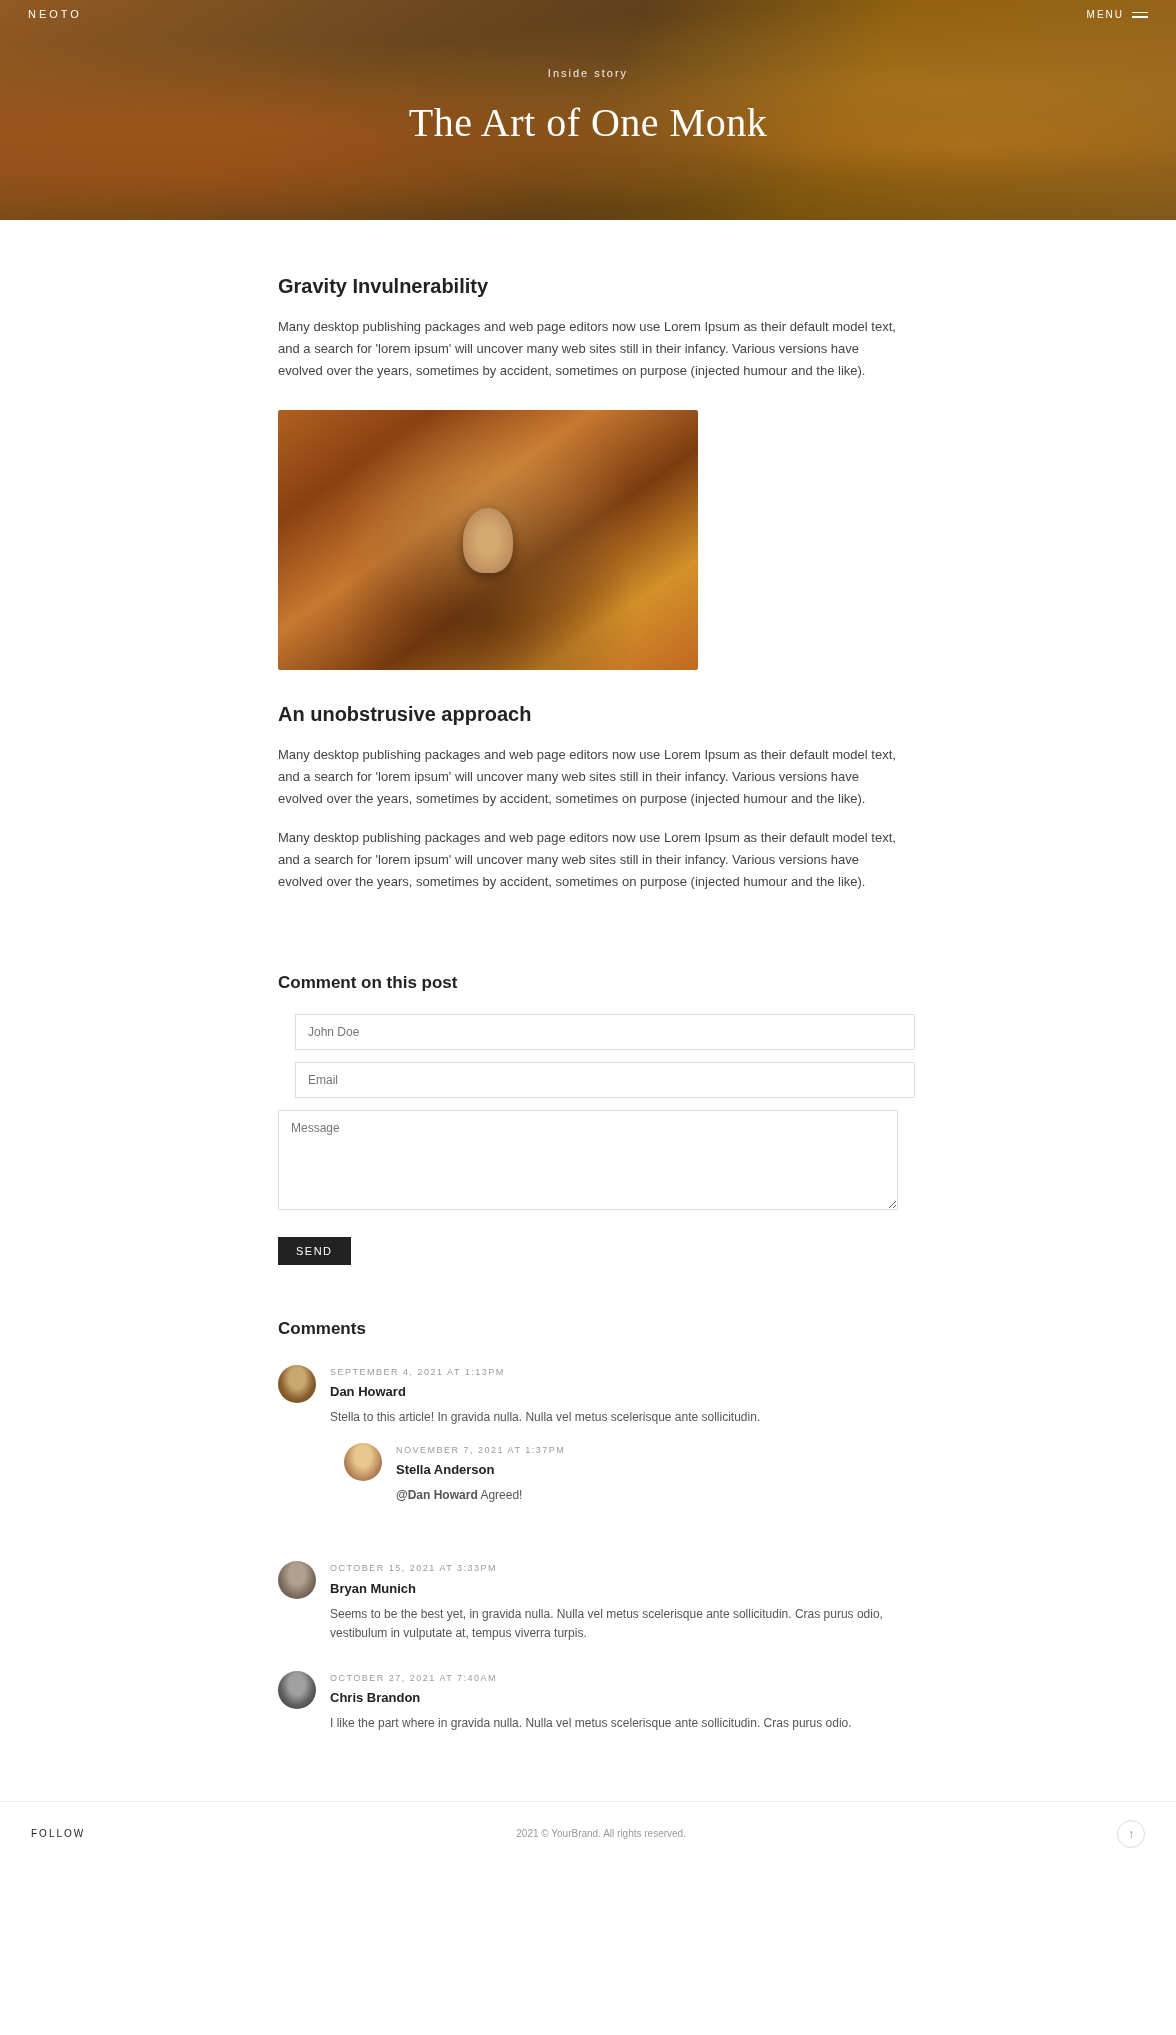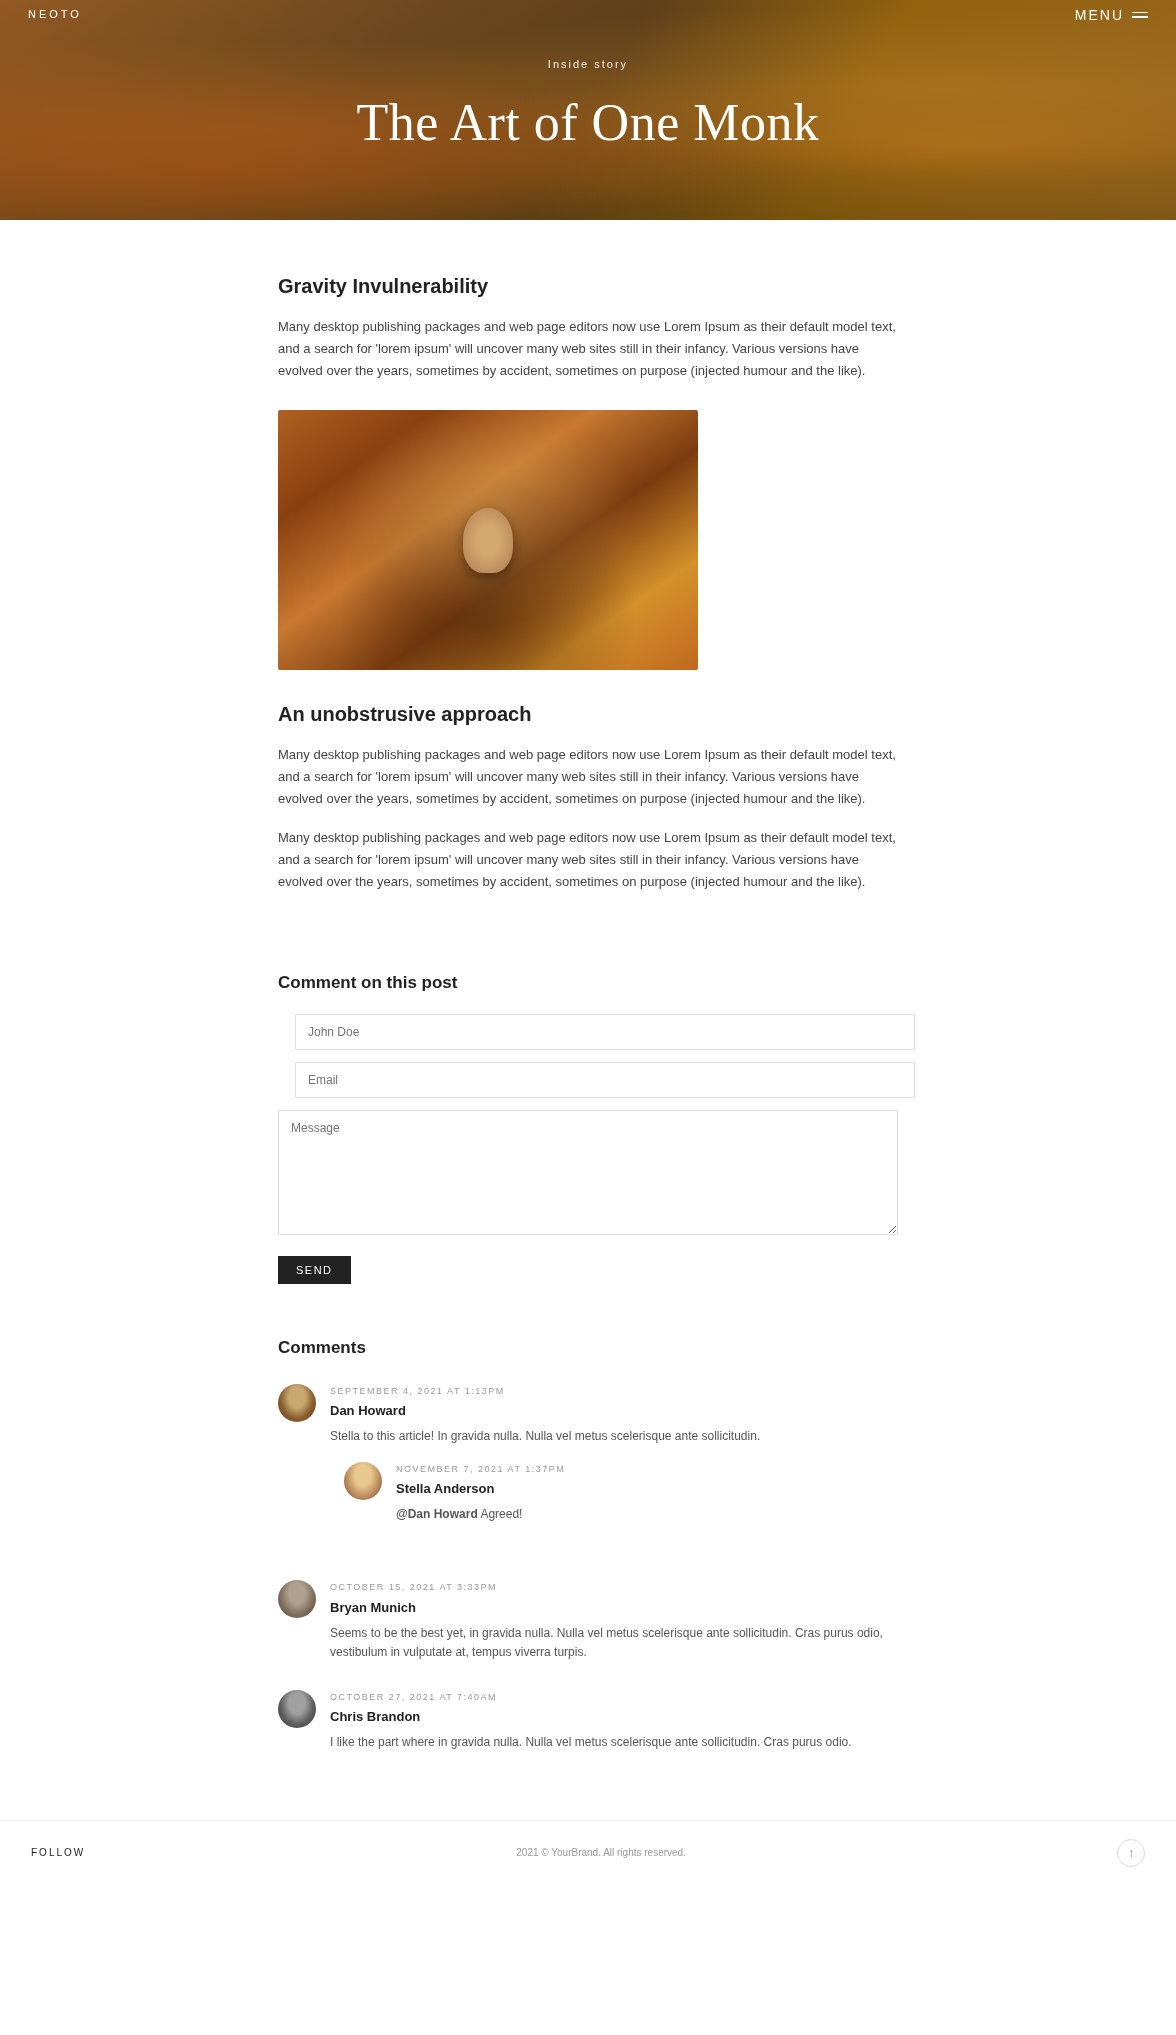"MENU" .menu-btn { font-size: 14px -> 10px }
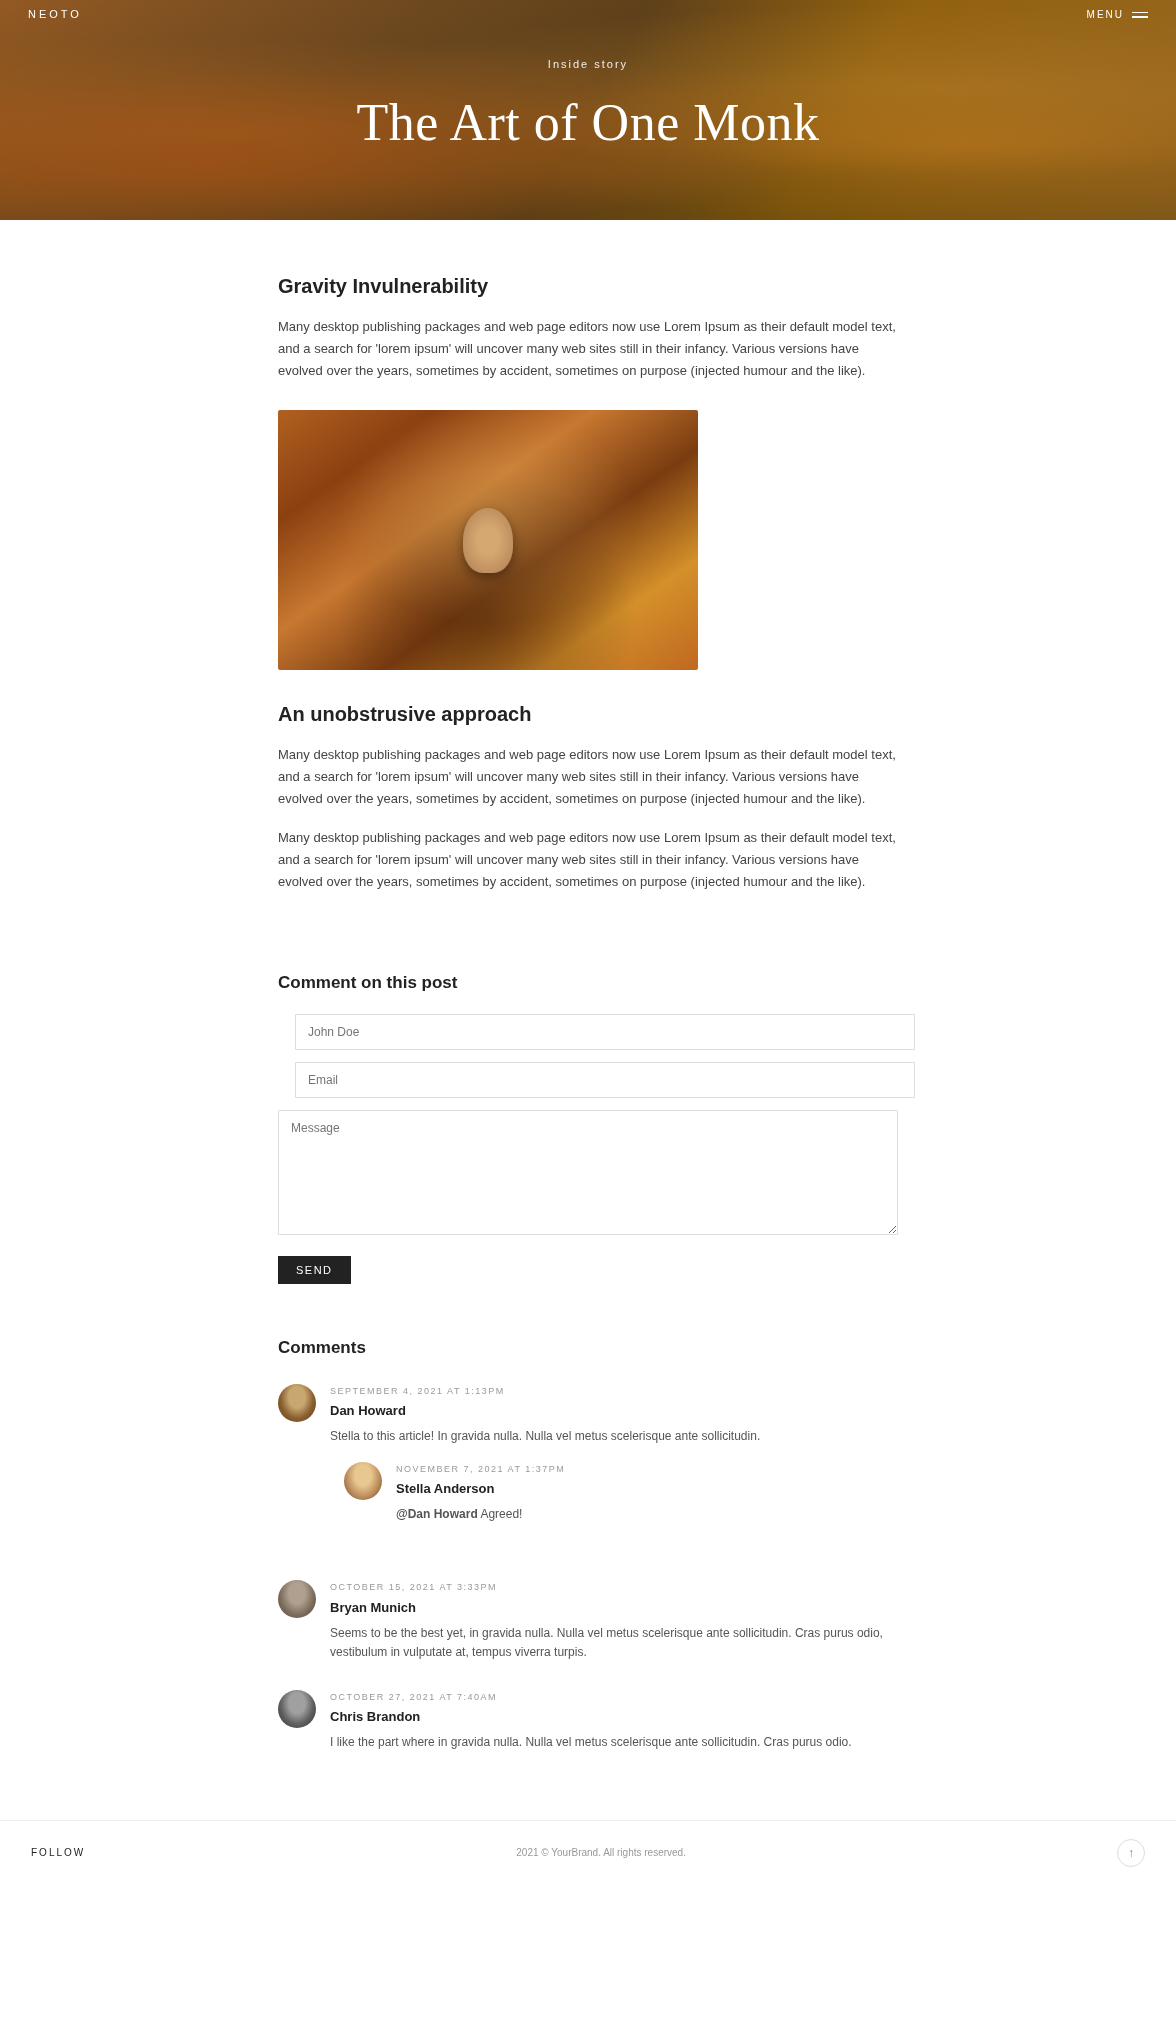"The Art of One Monk" .hero-title { font-size: 52px -> 40px }
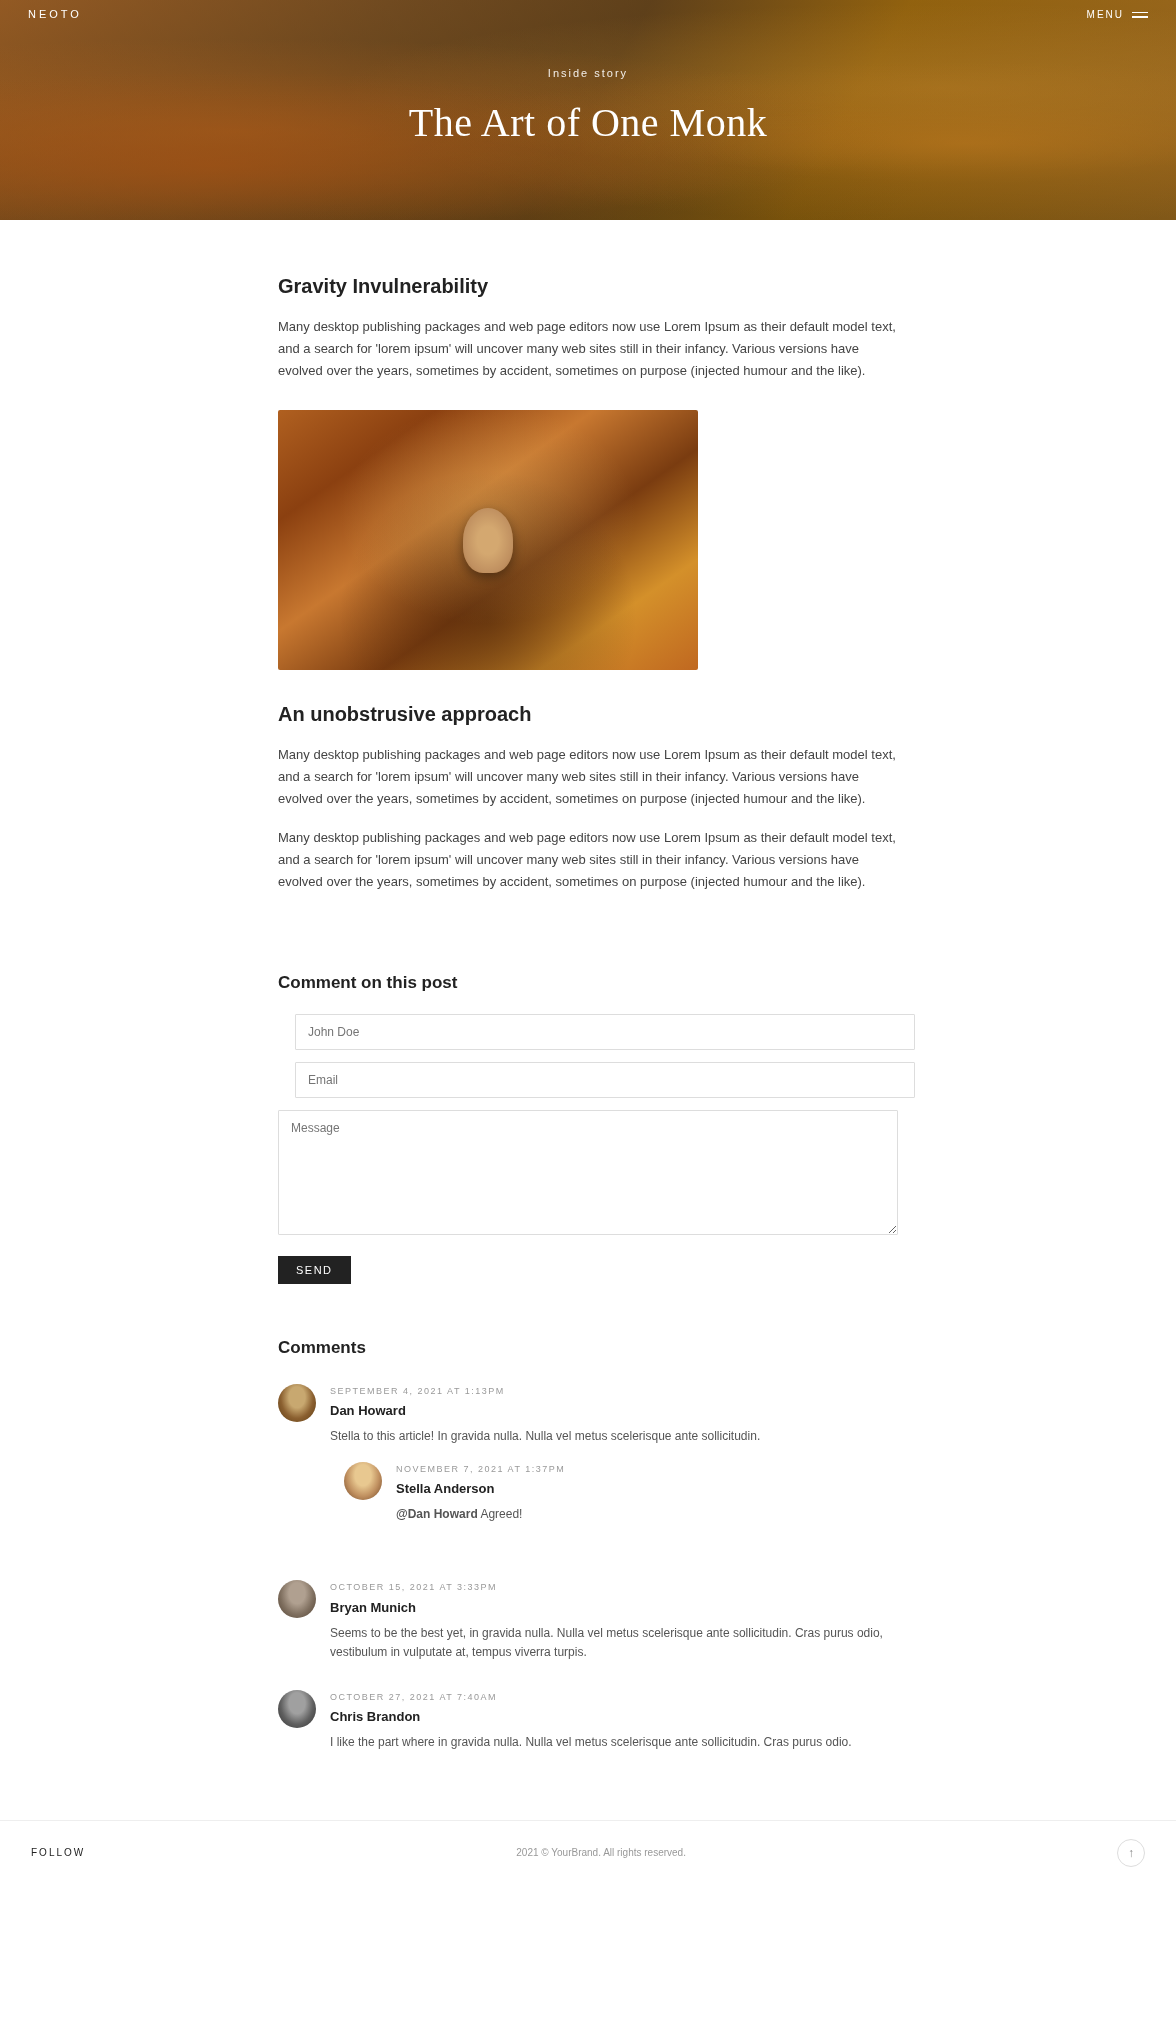"Message" .form-textarea { height: 125px -> 100px; margin-bottom: 14px -> 20px }
